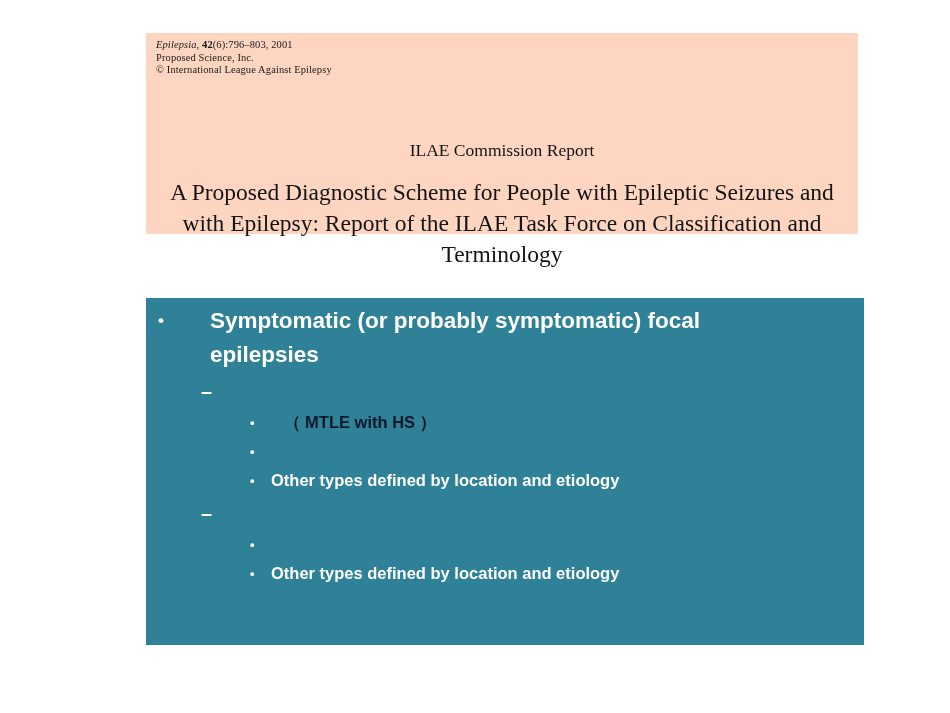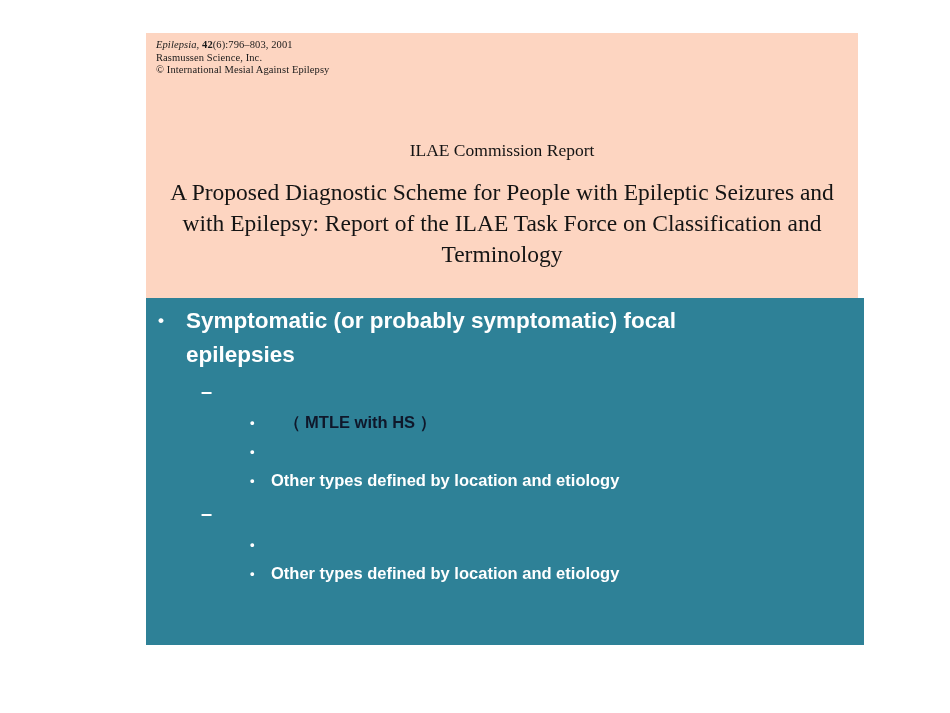"Epilepsia, 42(6):796–803, 2001" #article-panel { height: 265px -> 201px }
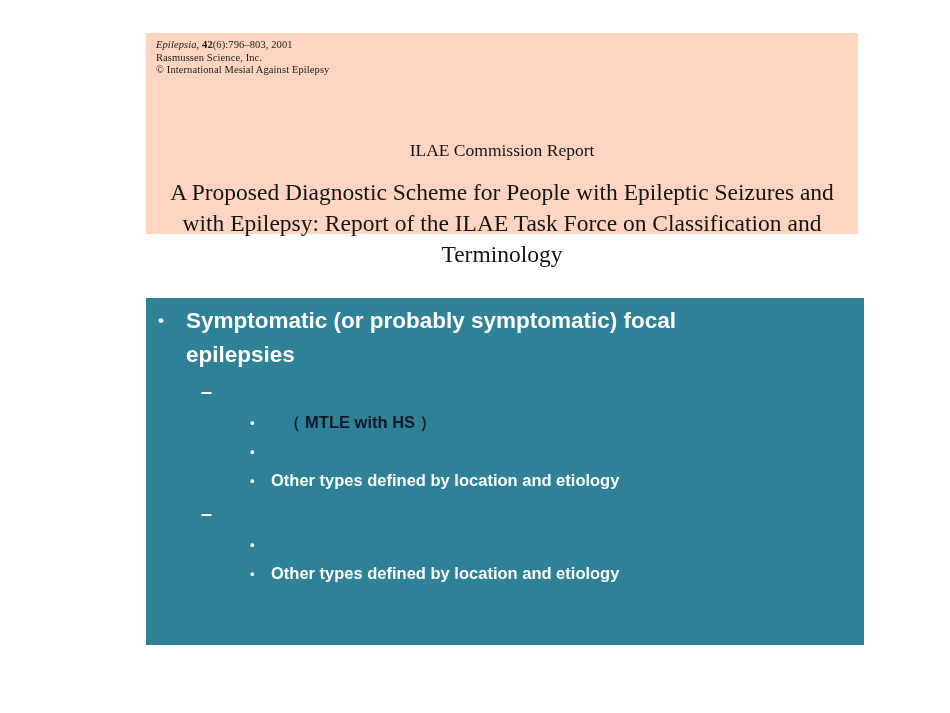"Rasmussen Science, Inc." div.line { text: Rasmussen -> Proposed }
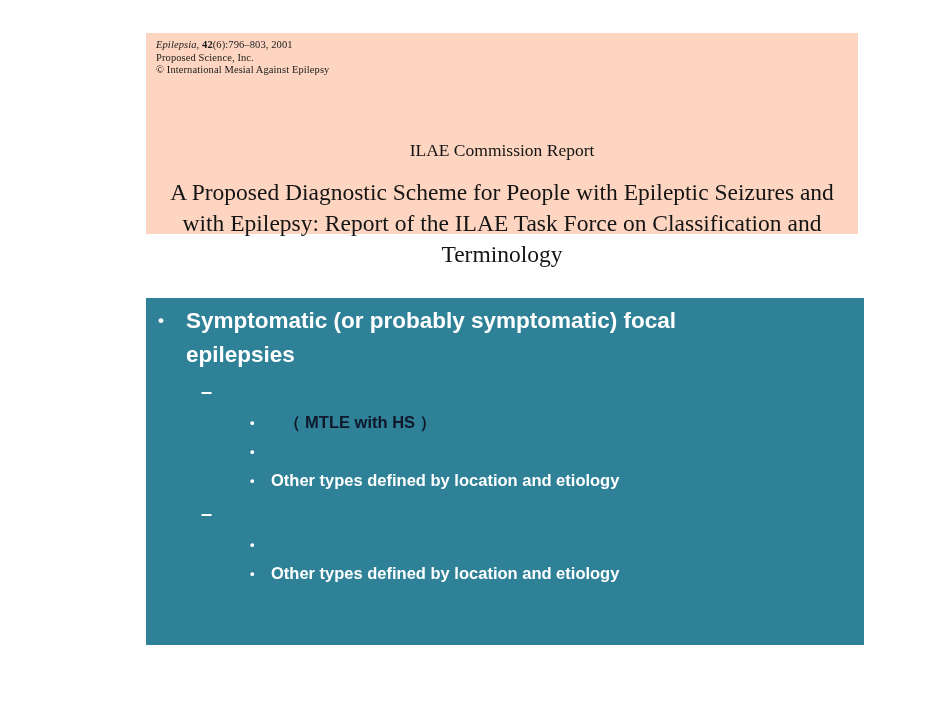"© International Mesial Against Epilepsy" div.line { text: Mesial -> League }
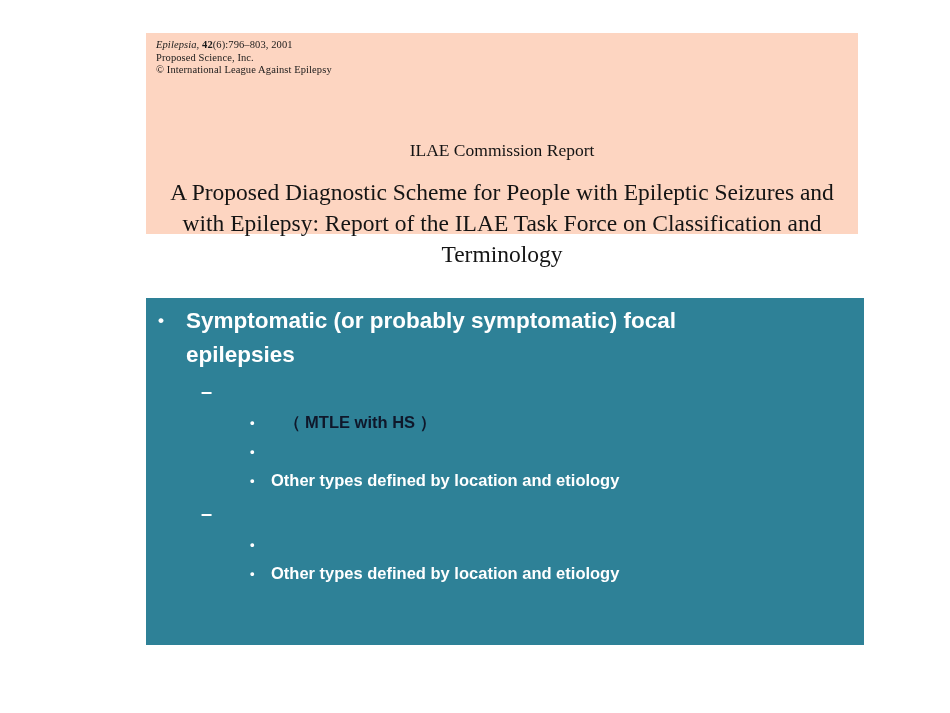"Symptomatic (or probably symptomatic)" .lvl1 .btext { margin-left: none -> 24px }
